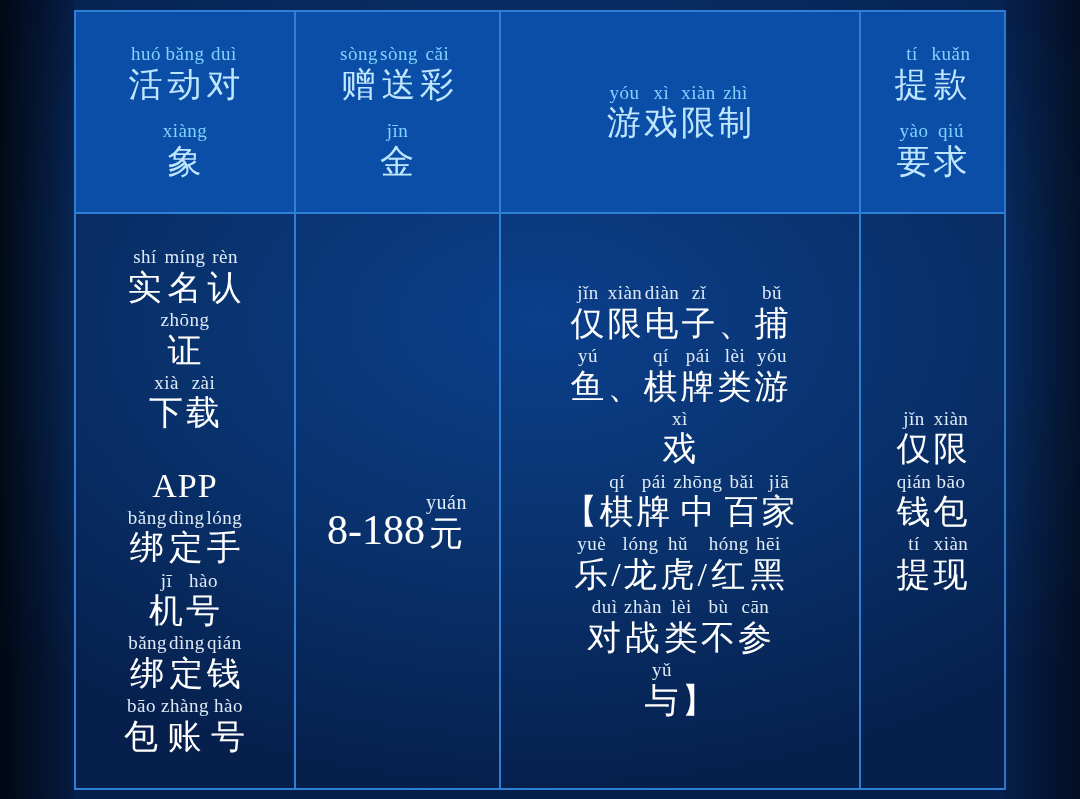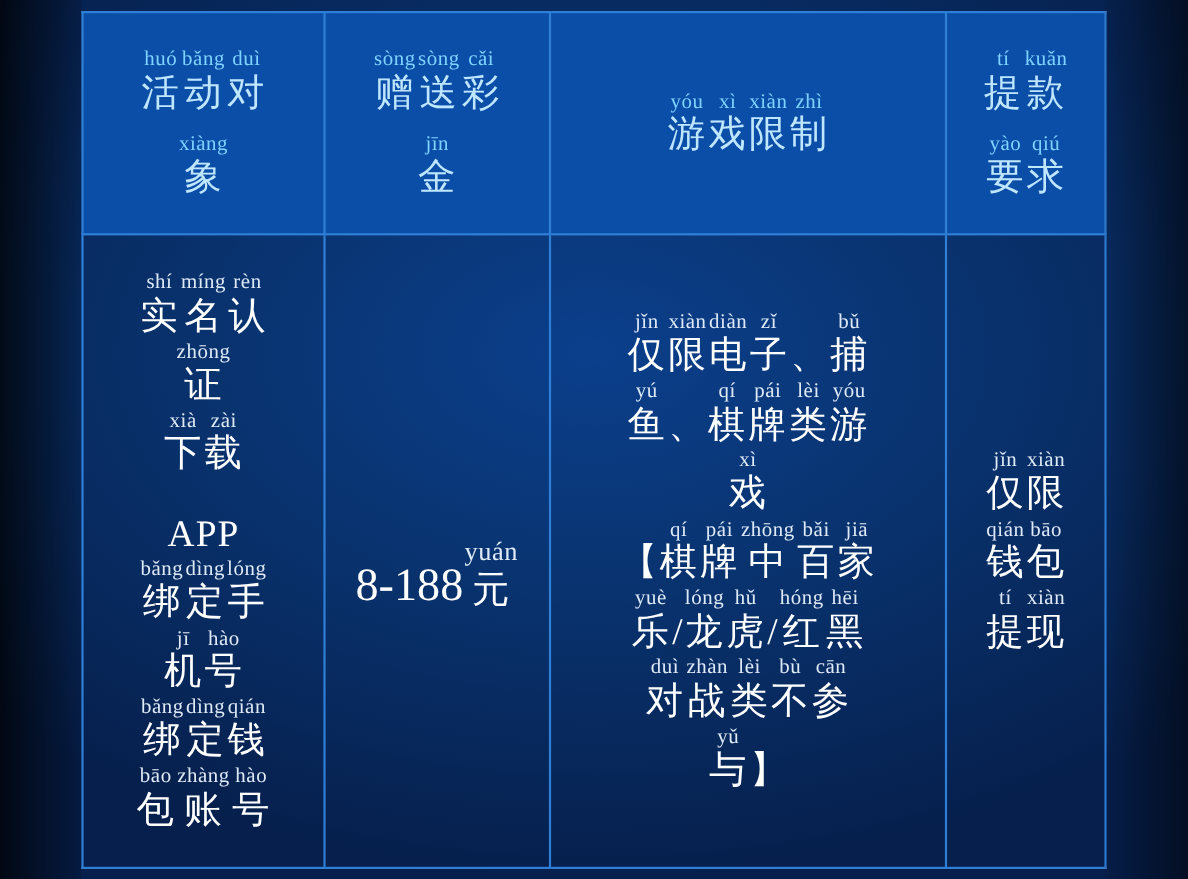"yuán" .amount .r .py { font-size: 24px -> 20px }
